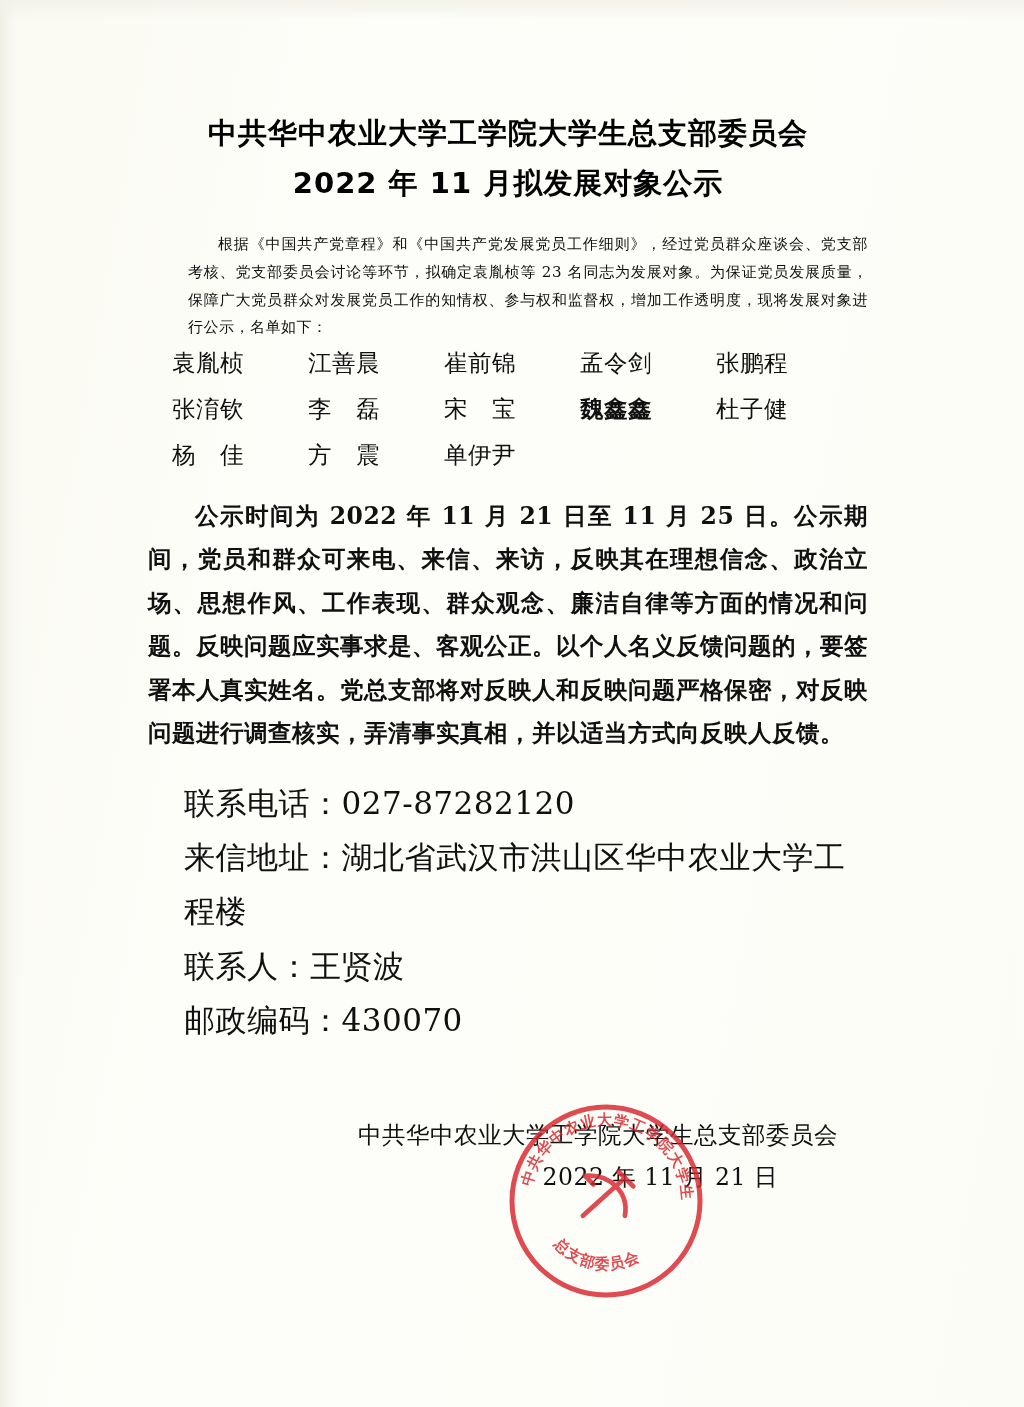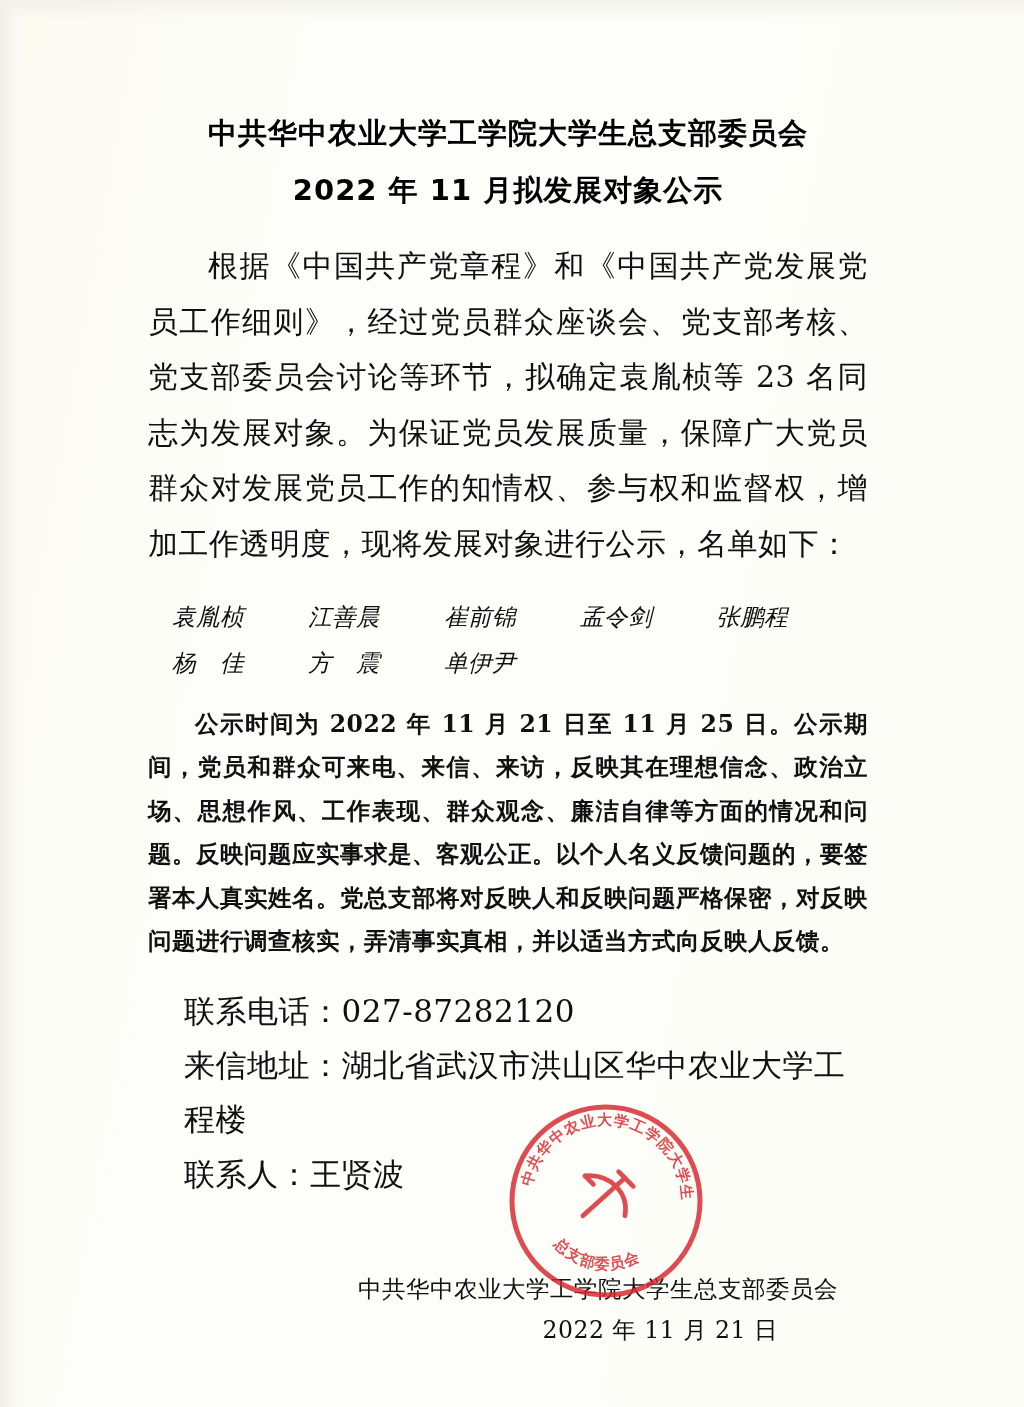"2022 年 11 月拟发展对象公示" .title .line2 { margin-top: 13px -> 6px }
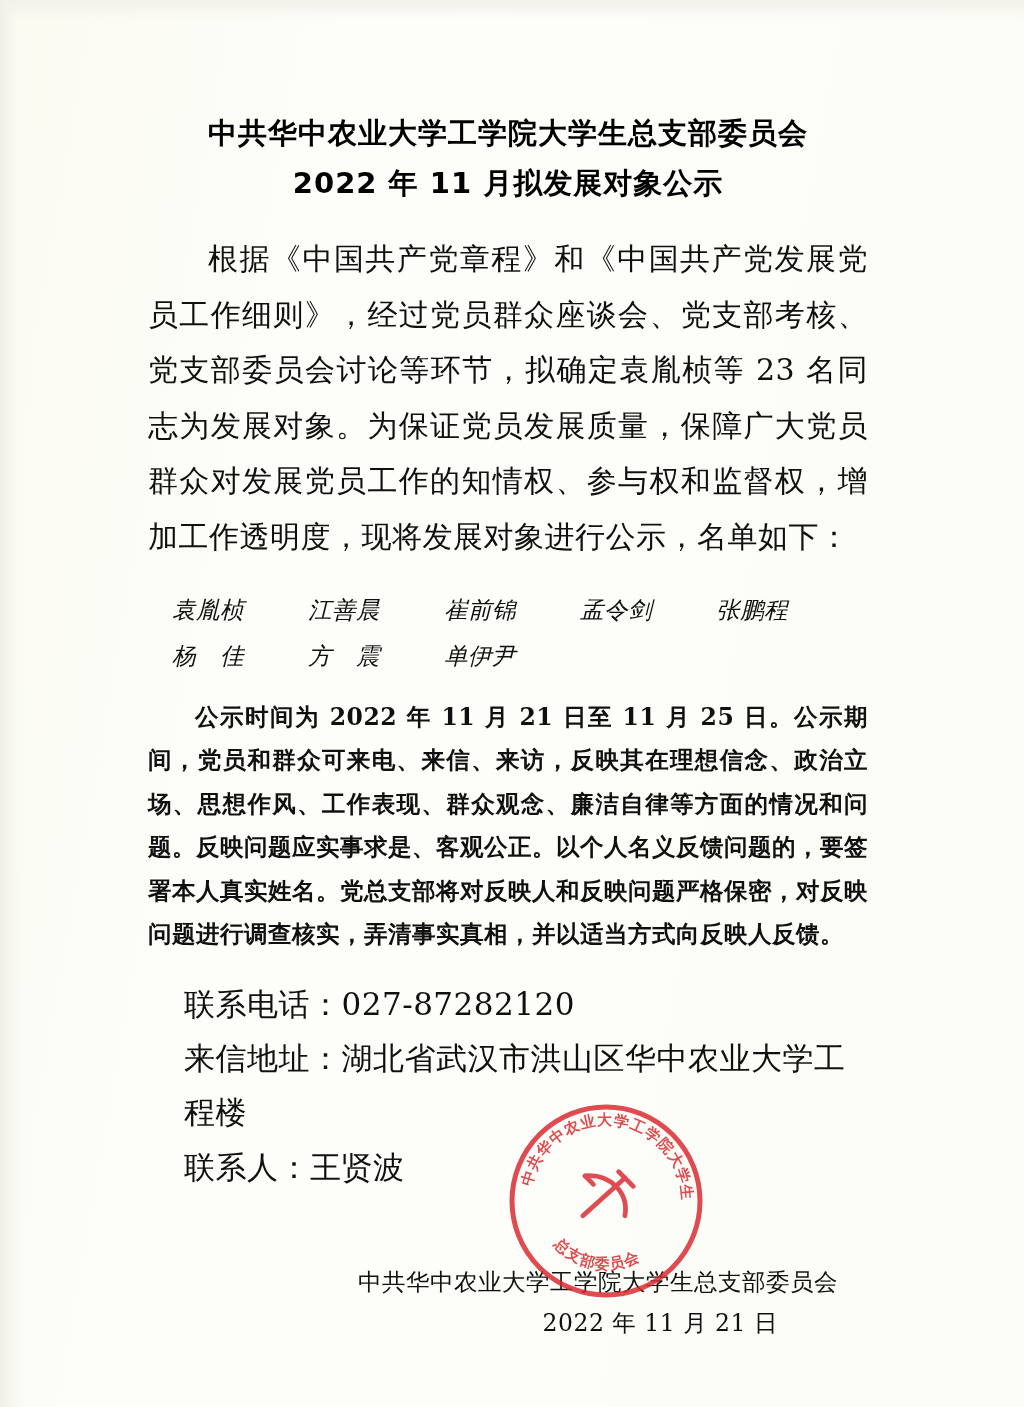"根据《中国共产党章程》和《中国共产党发展党员工作细则》，经过党员群众座谈会、党支" .body-para { font-size: 30px -> 15px; margin-left: none -> 40px }
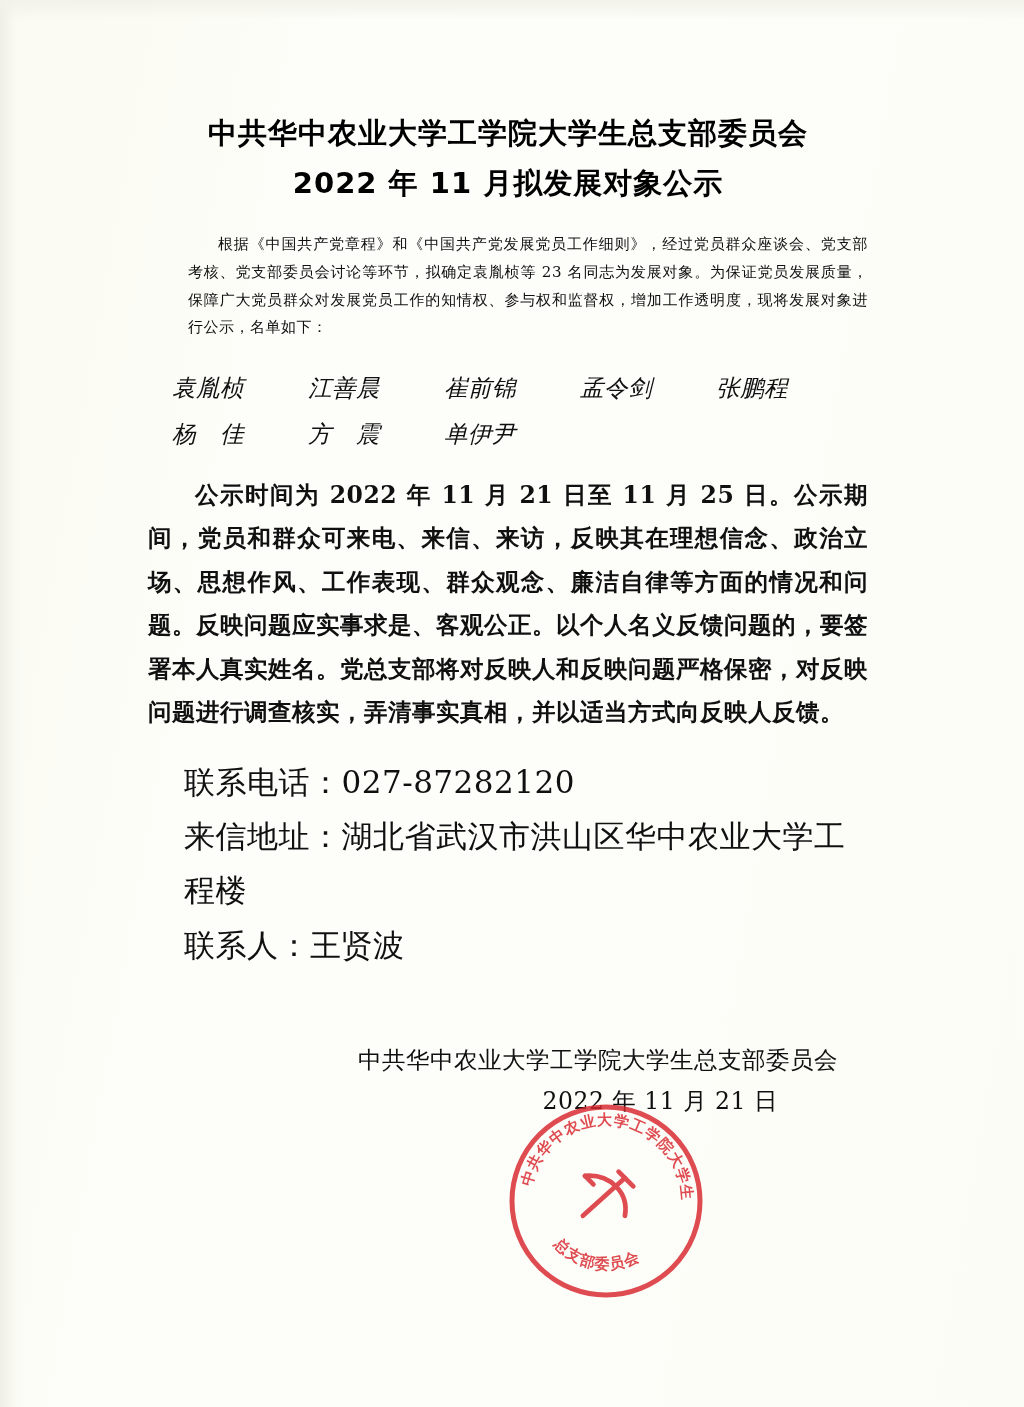"袁胤桢" .names { font-style: italic -> none; margin-top: 30px -> 5px }
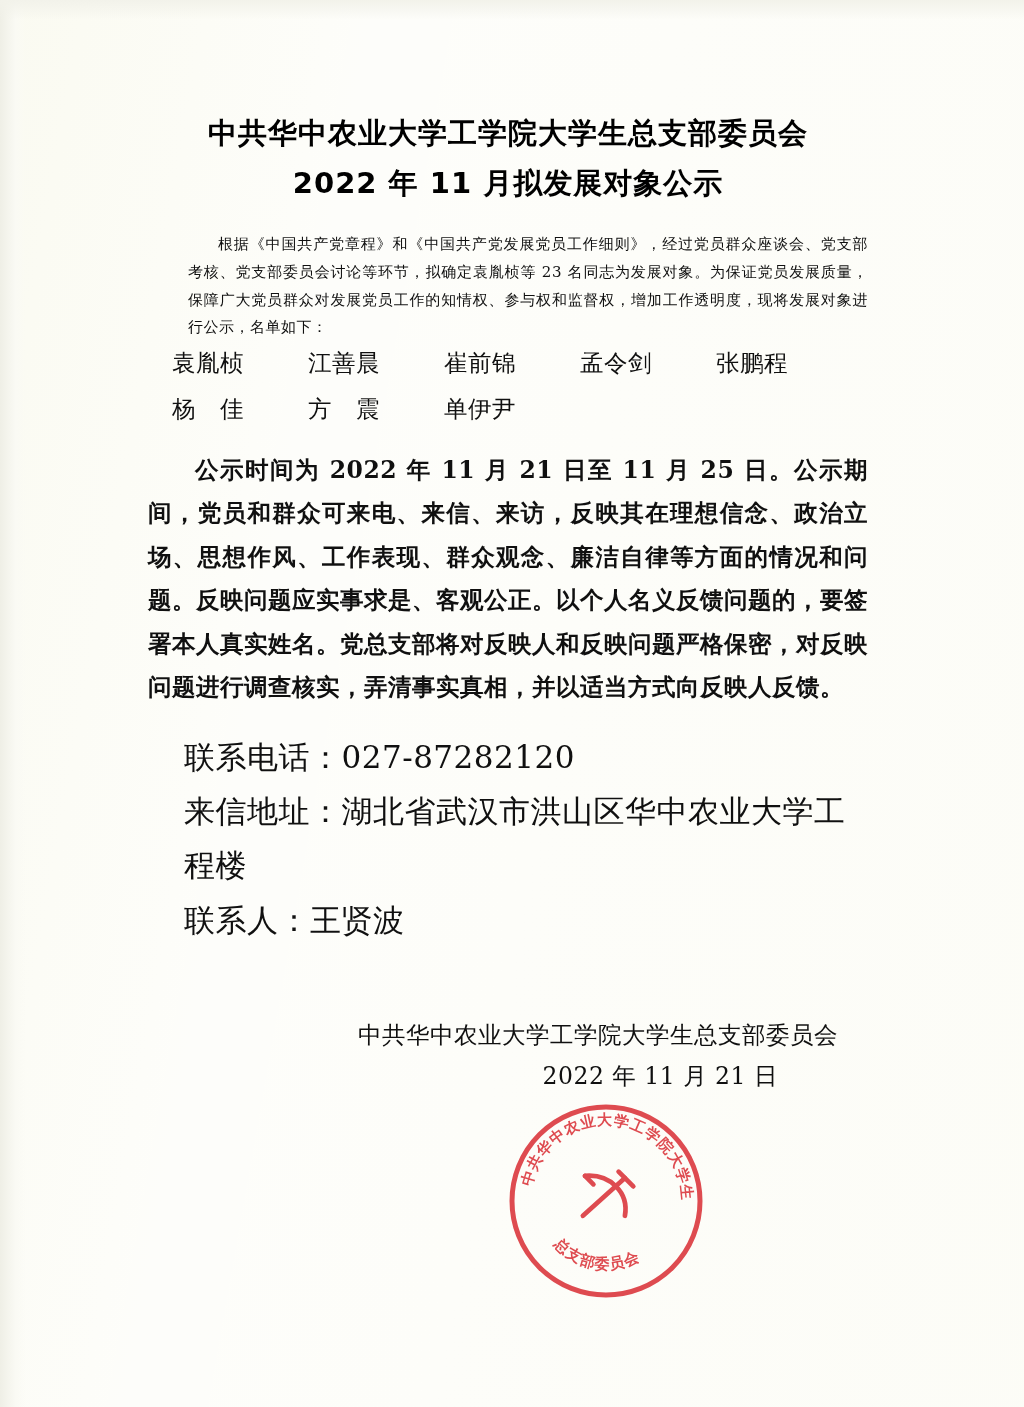"张淯钦" div.name-row { html: none -> <div> <div>张淯钦</div> <div>李 磊</div> <div>宋 宝</div> <div>魏鑫鑫</div> <div>杜子健</div> </div> }
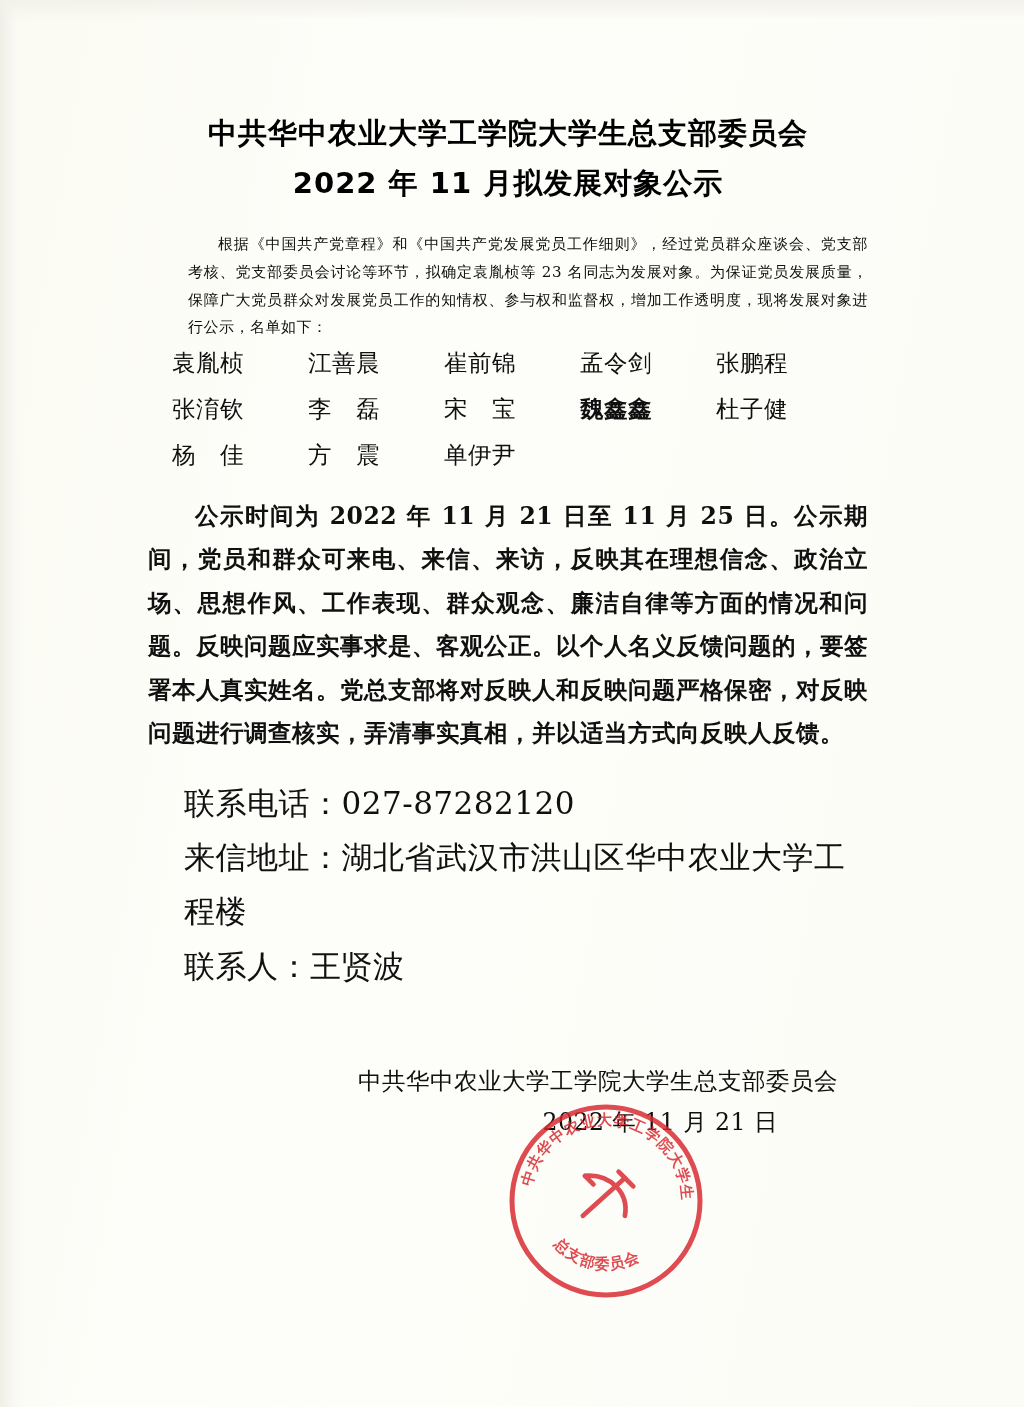"邮政编码：430070" div { html: none -> <div>邮政编码：430070</div> }
